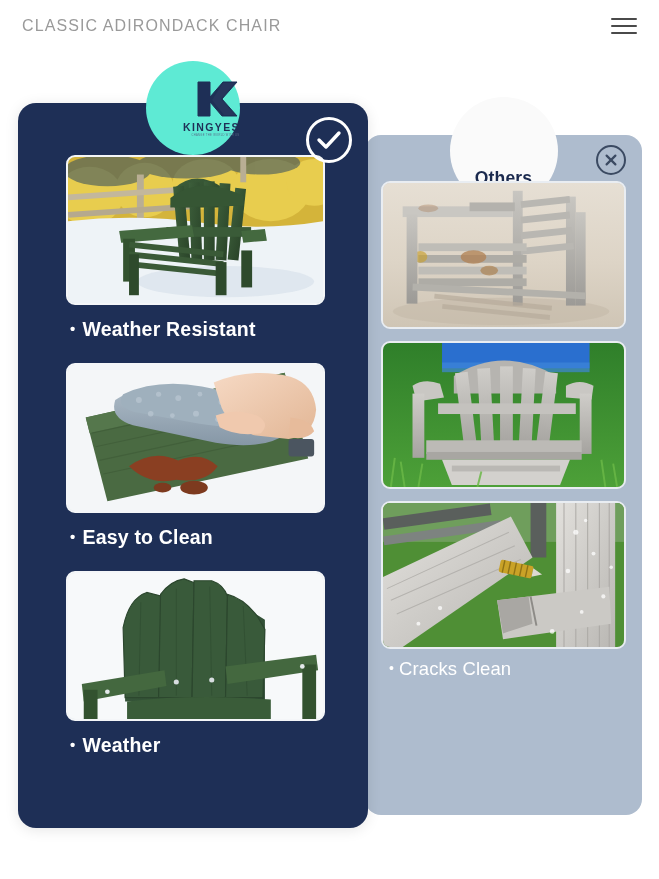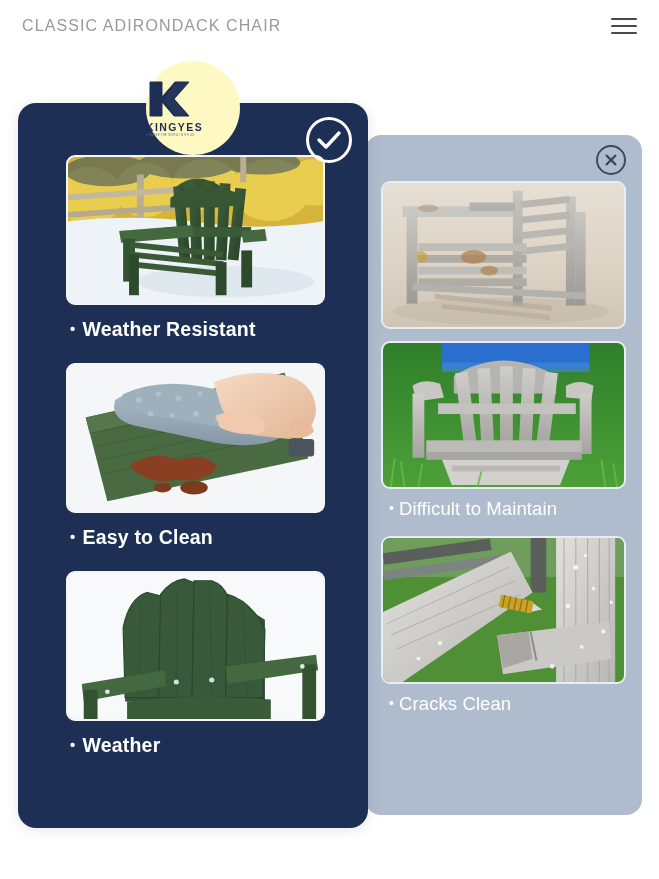"KINGYES" .logo-tab { align-items: flex-start -> flex-end; background: #fef9c3 -> #5eead4 }
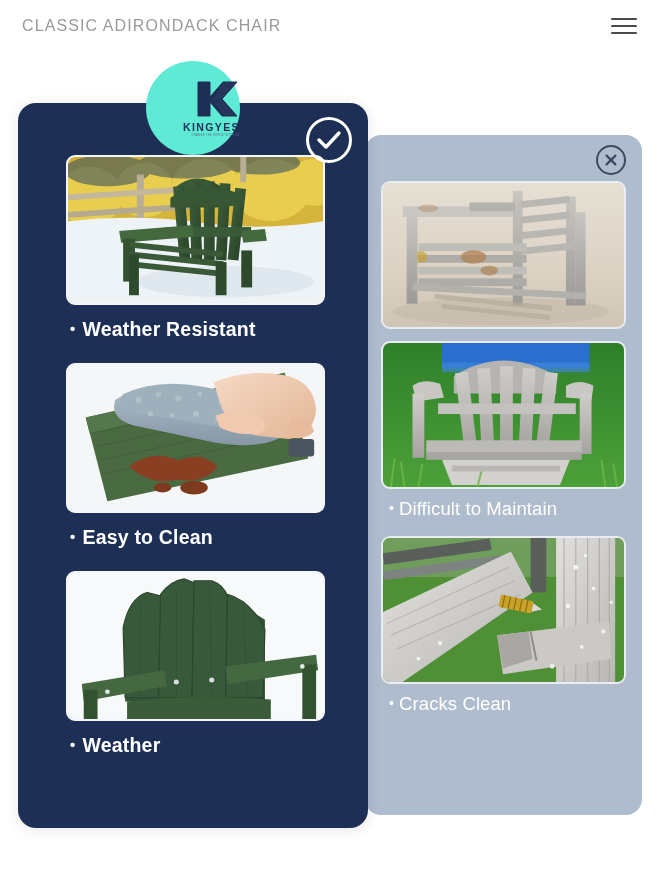"Others" div.others-tab { html: none -> <div> <div>Others</div> </div> }
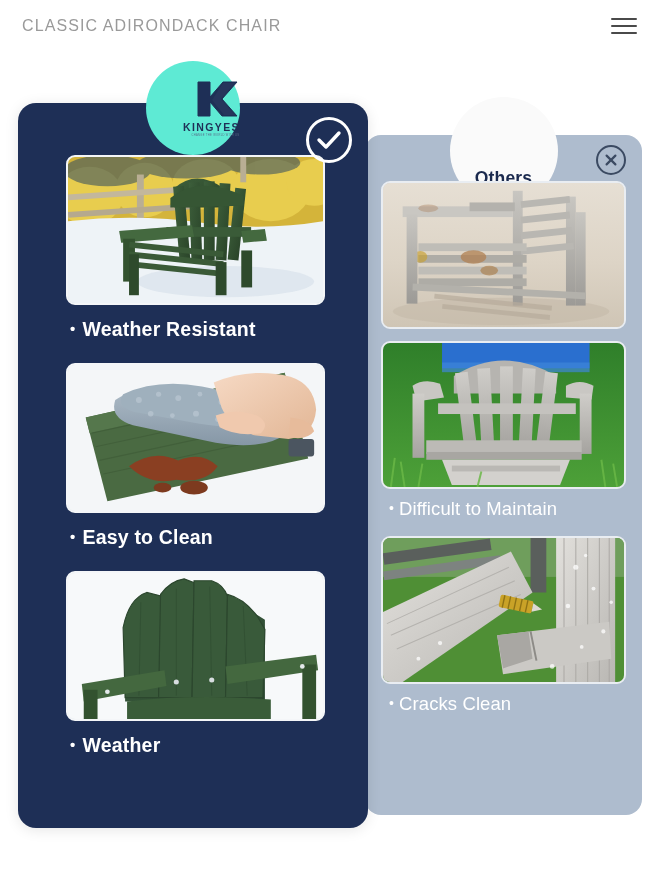"• Difficult to Maintain" div.o-label { html: <div> <span>•</span><span>Difficult to Maintain</span> </div> -> none }
